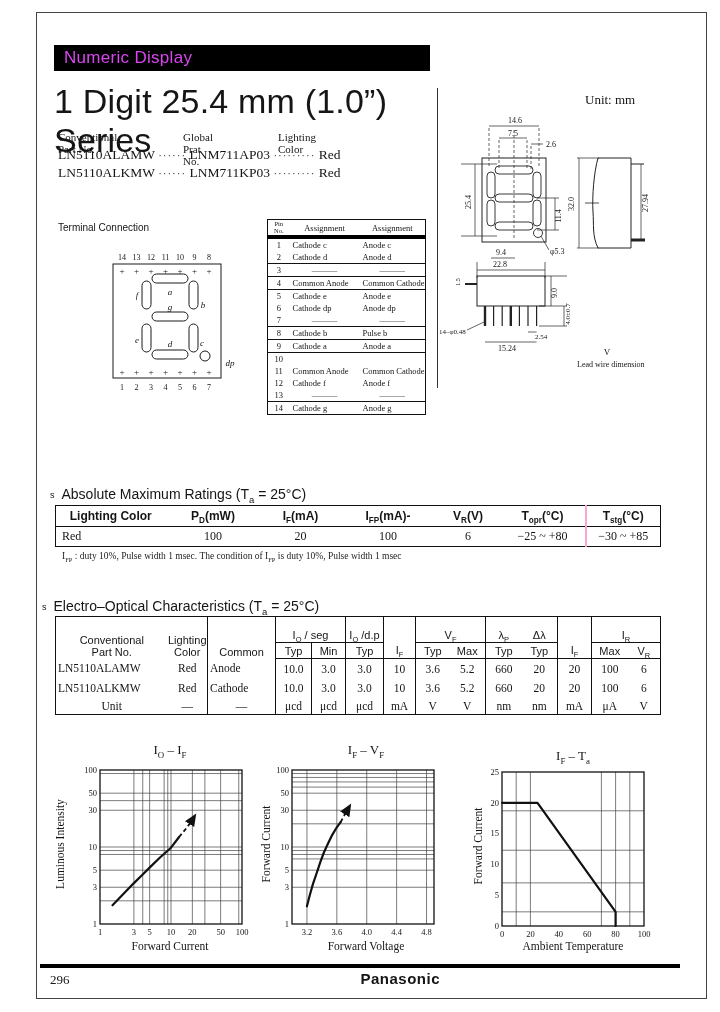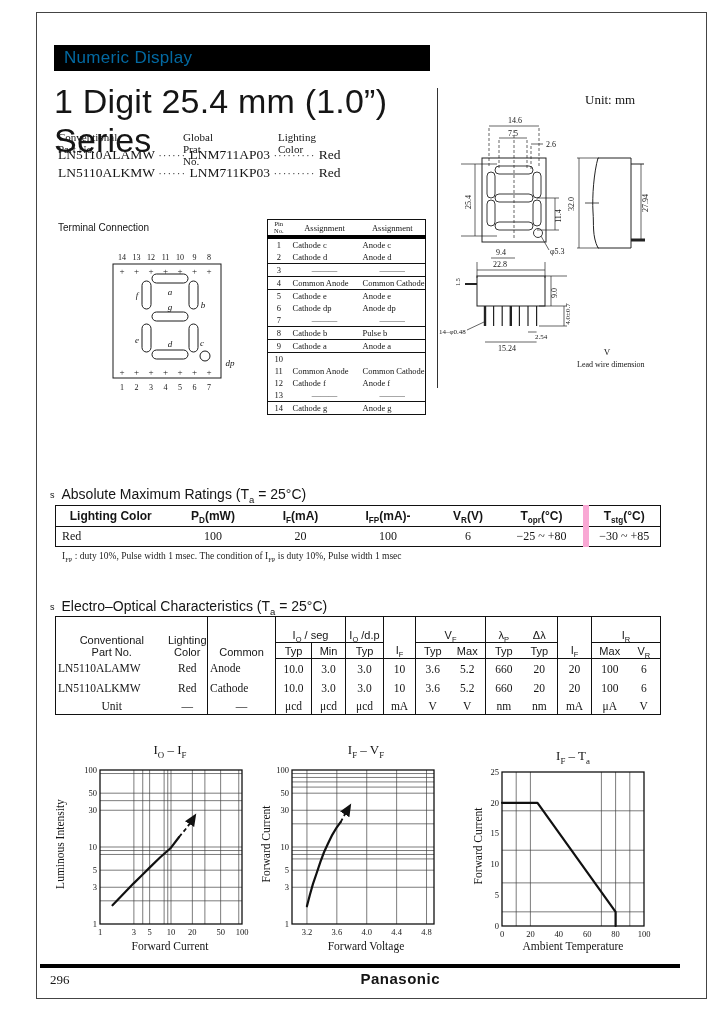"Numeric Display" .banner { color: #0369a1 -> #d946ef }
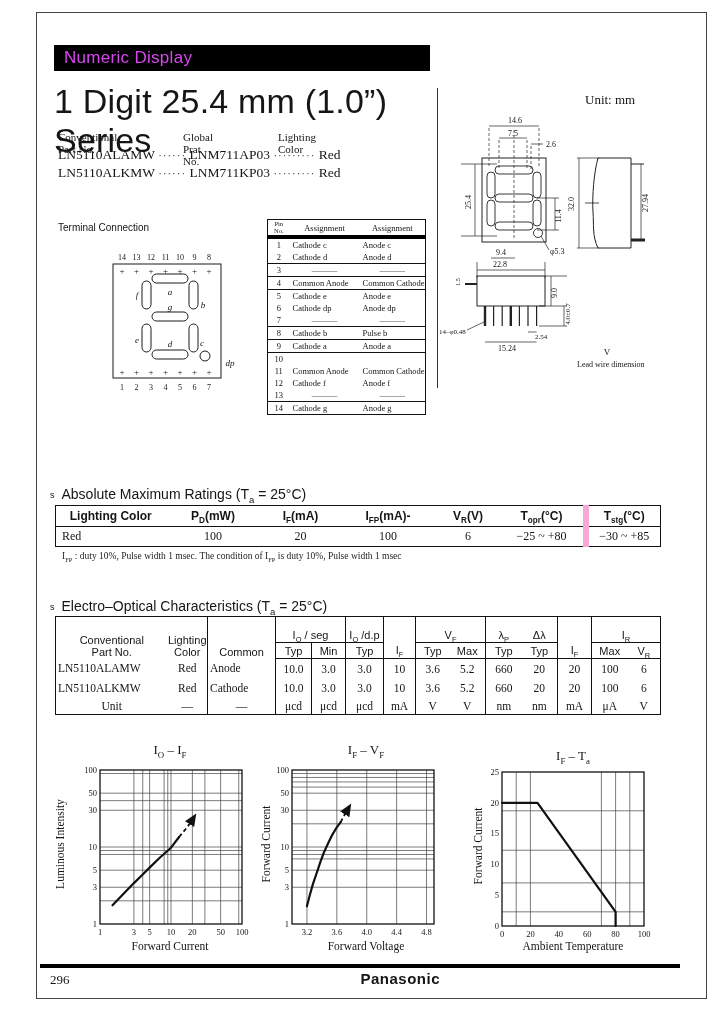"Tstg(°C)" .amrtab .bl { border-left: 6px solid #f9a8d4 -> 2px solid #f9a8d4 }
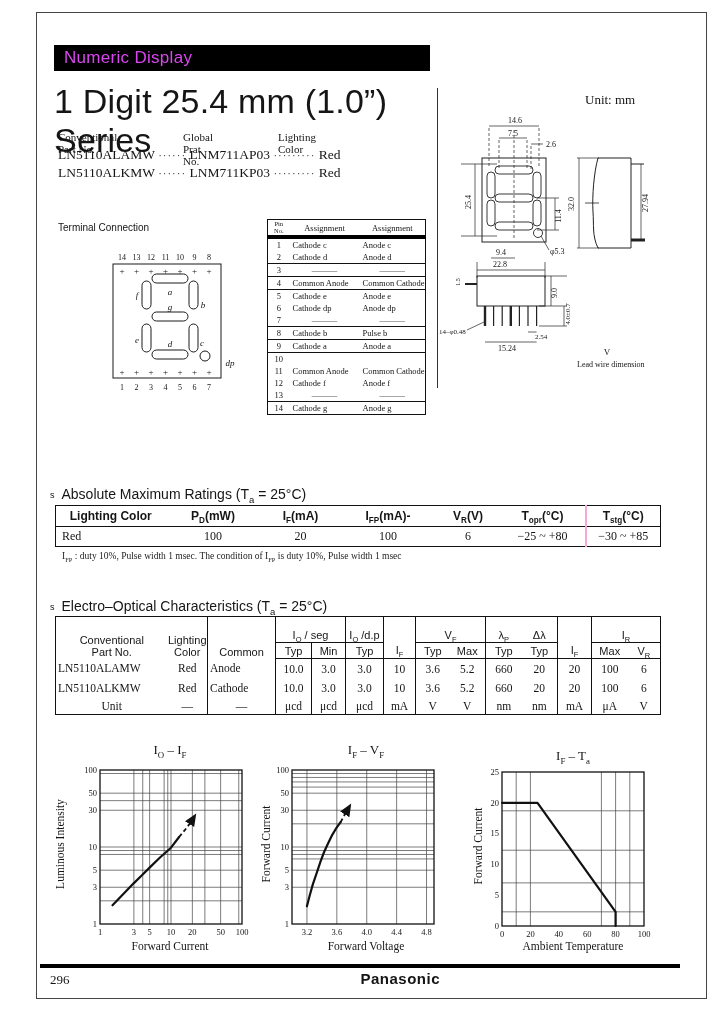"s Electro–Optical Characteristics (Ta =" div.abs { left: 50px -> 42px }
